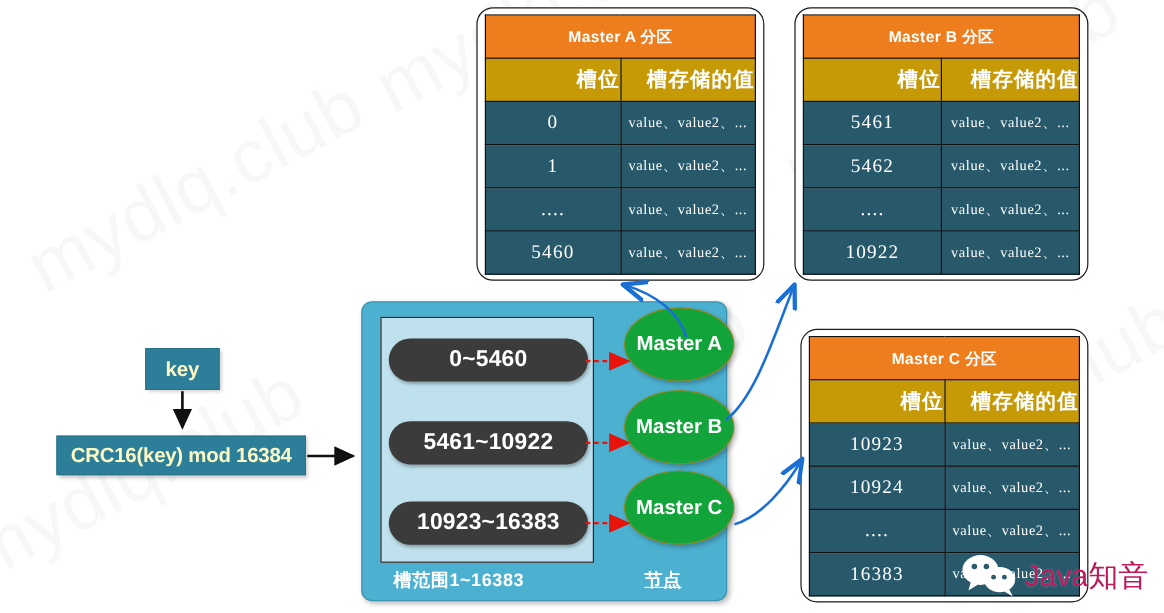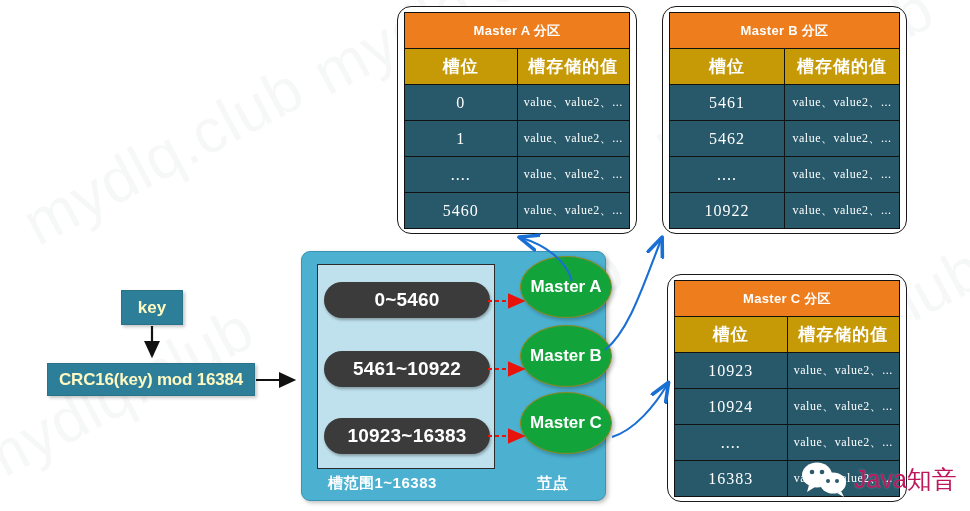"槽位" .ptable td.head { text-align: none -> right }
